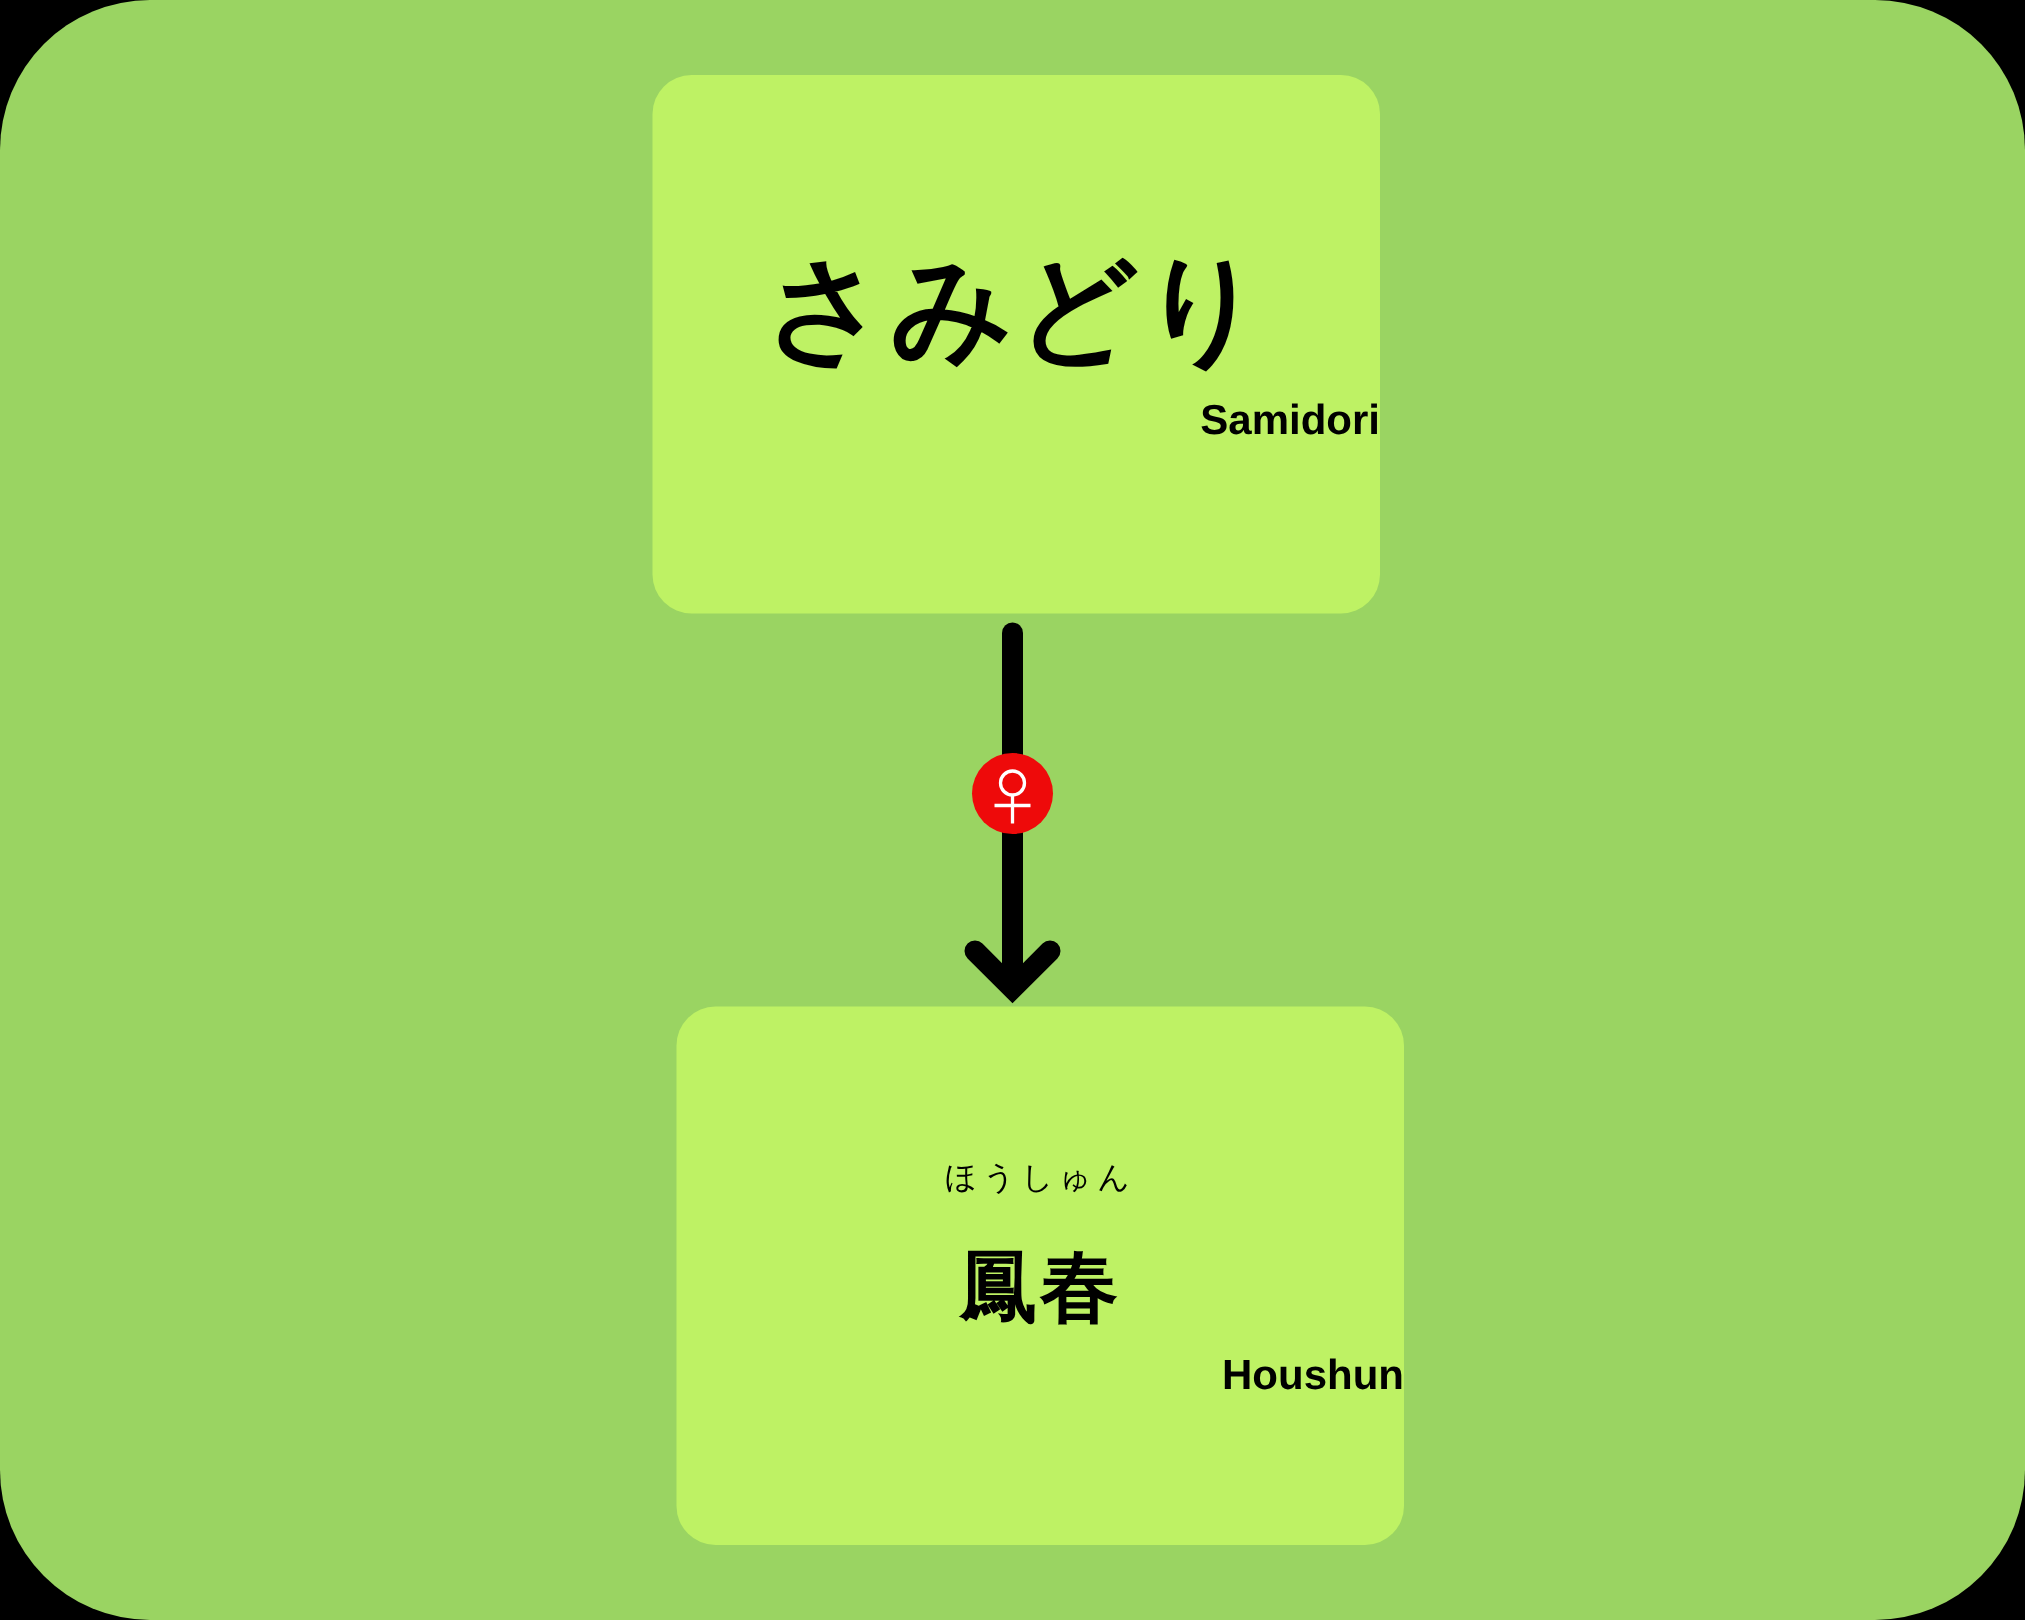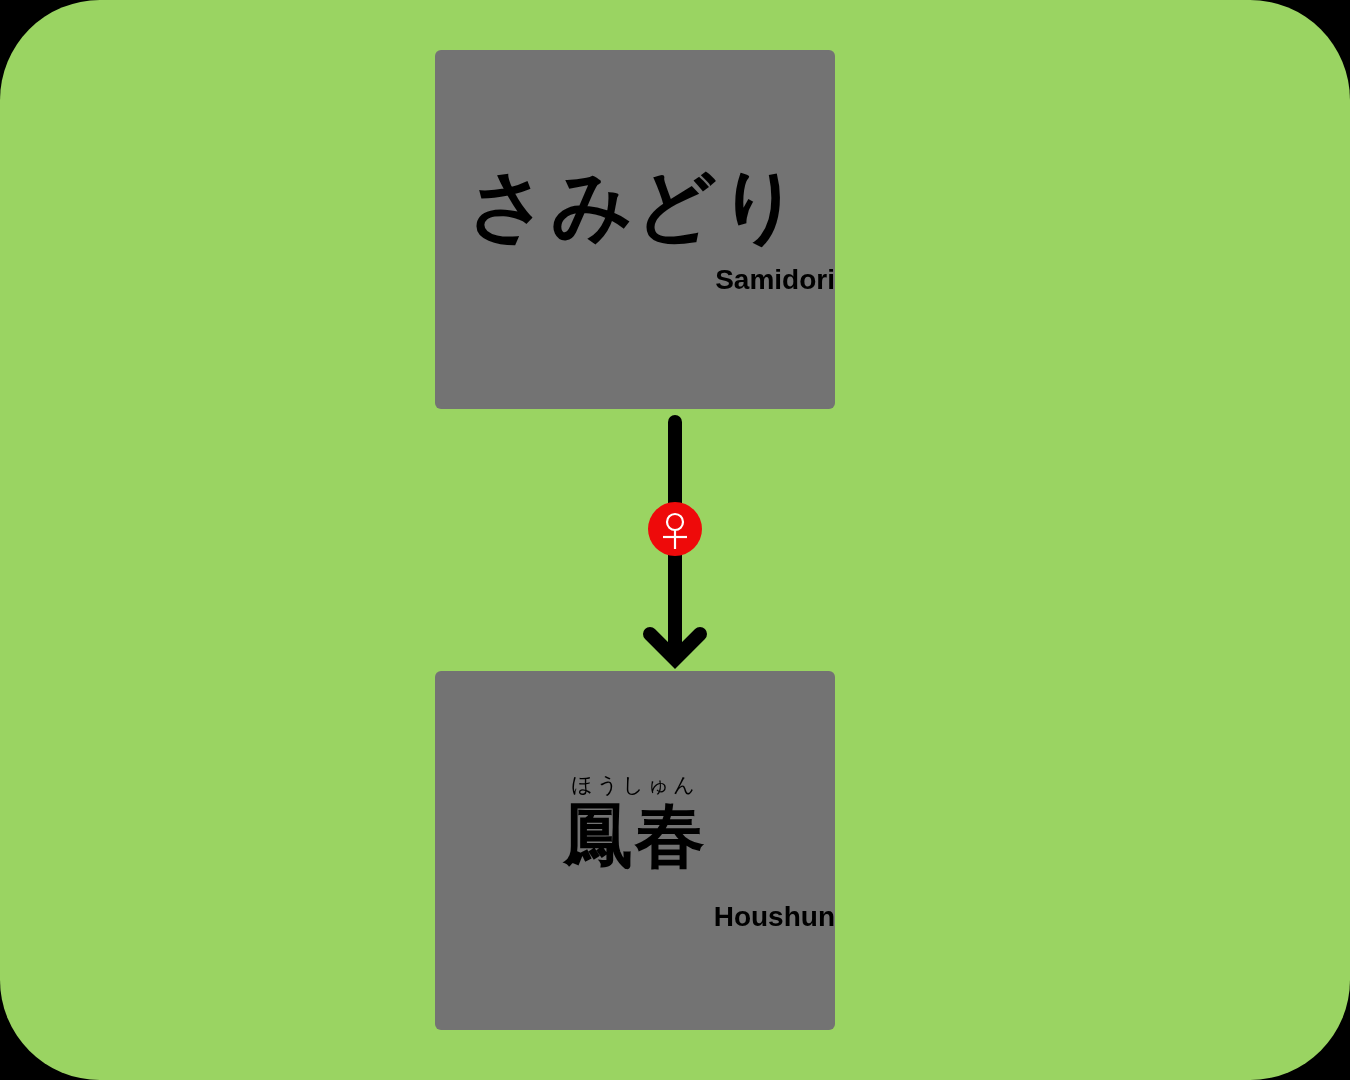"さみどり" .card { background: #737373 -> #bef264; border-radius: 6px -> 26px; width: 400px -> 485px }
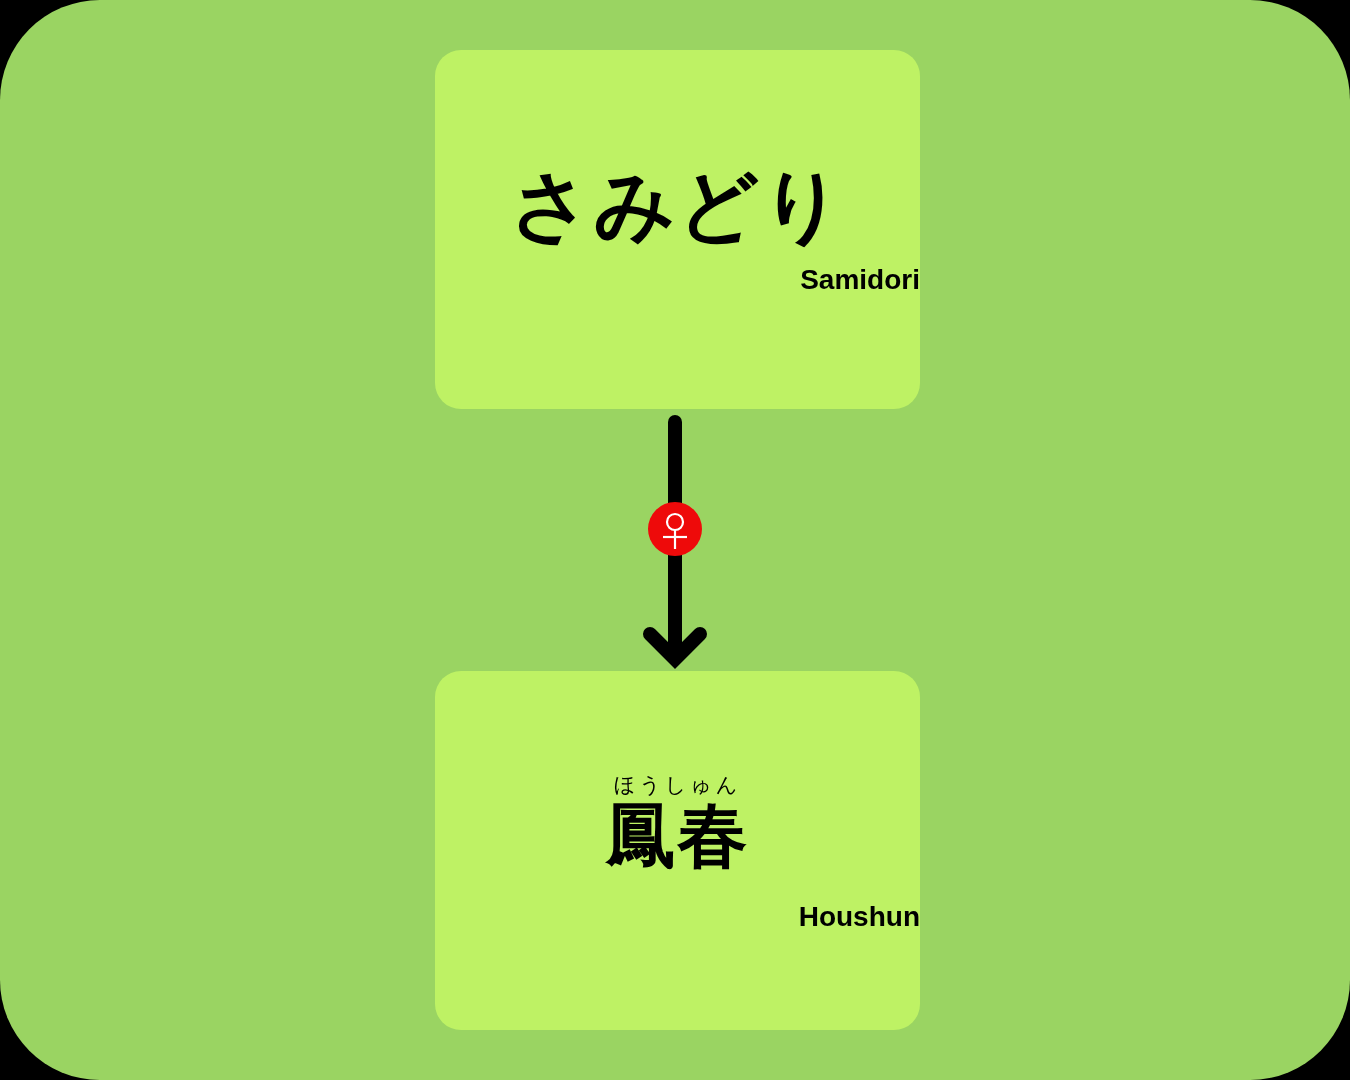"ほうしゅん" .card-bottom { margin-left: none -> 16px }
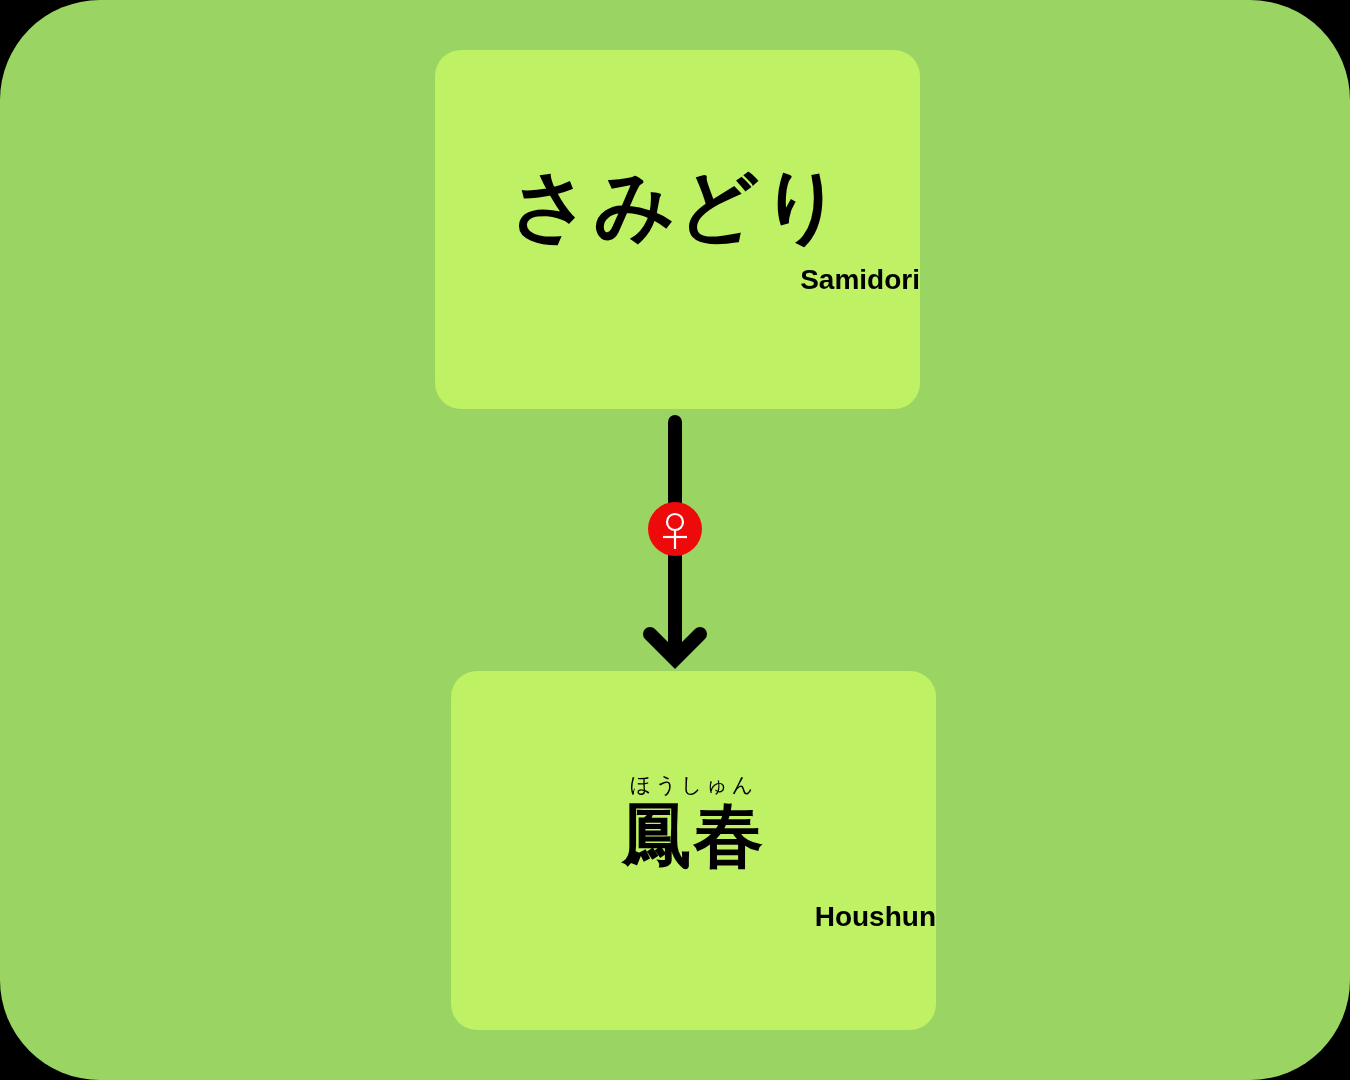"鳳春" .card-bottom .jp-big { font-size: 70px -> 52px; top: 121px -> 144px }
